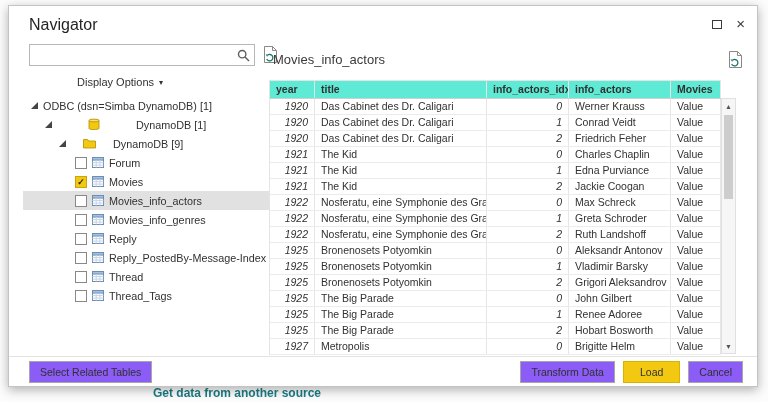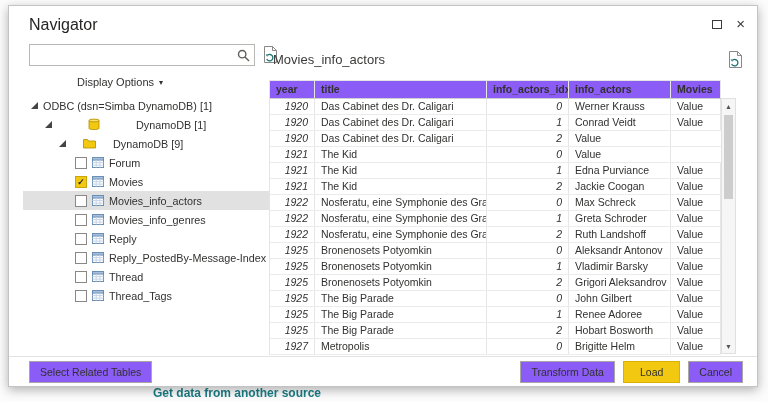"year" .trow.thead { background: #8b5cf6 -> #5eead4 }
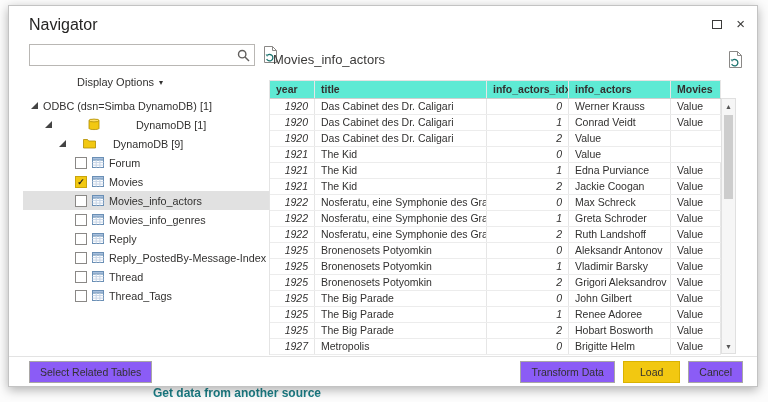"Friedrich Feher" span.cell { html: none -> <span>Friedrich Feher</span> }
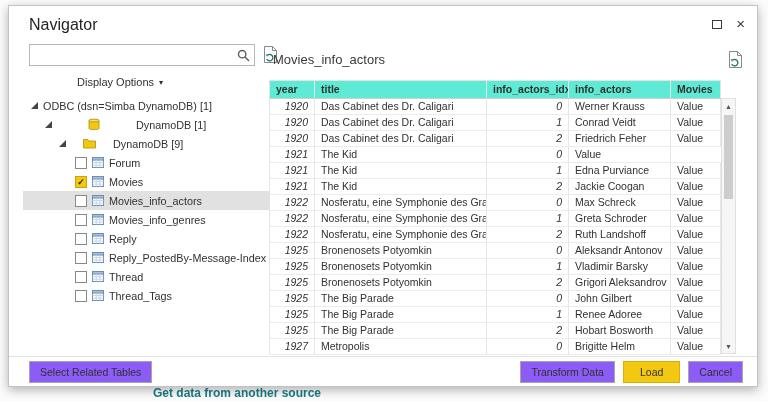"Charles Chaplin" span.cell { html: none -> <span>Charles Chaplin</span> }
